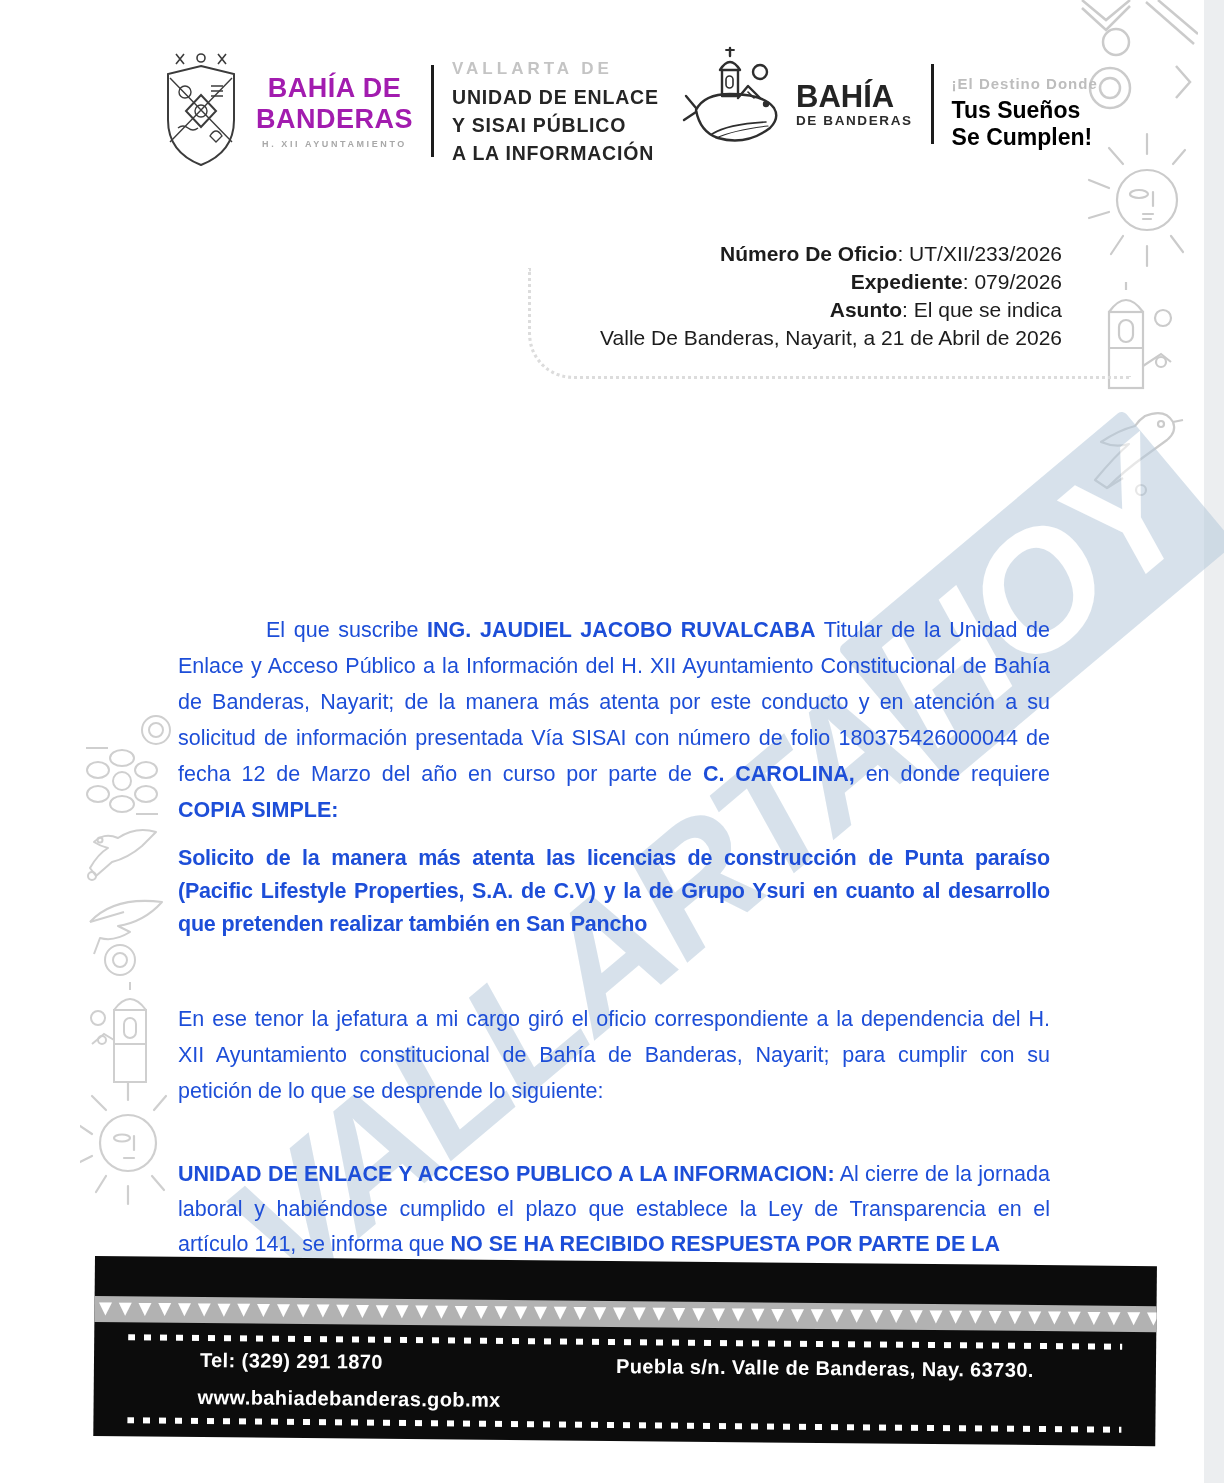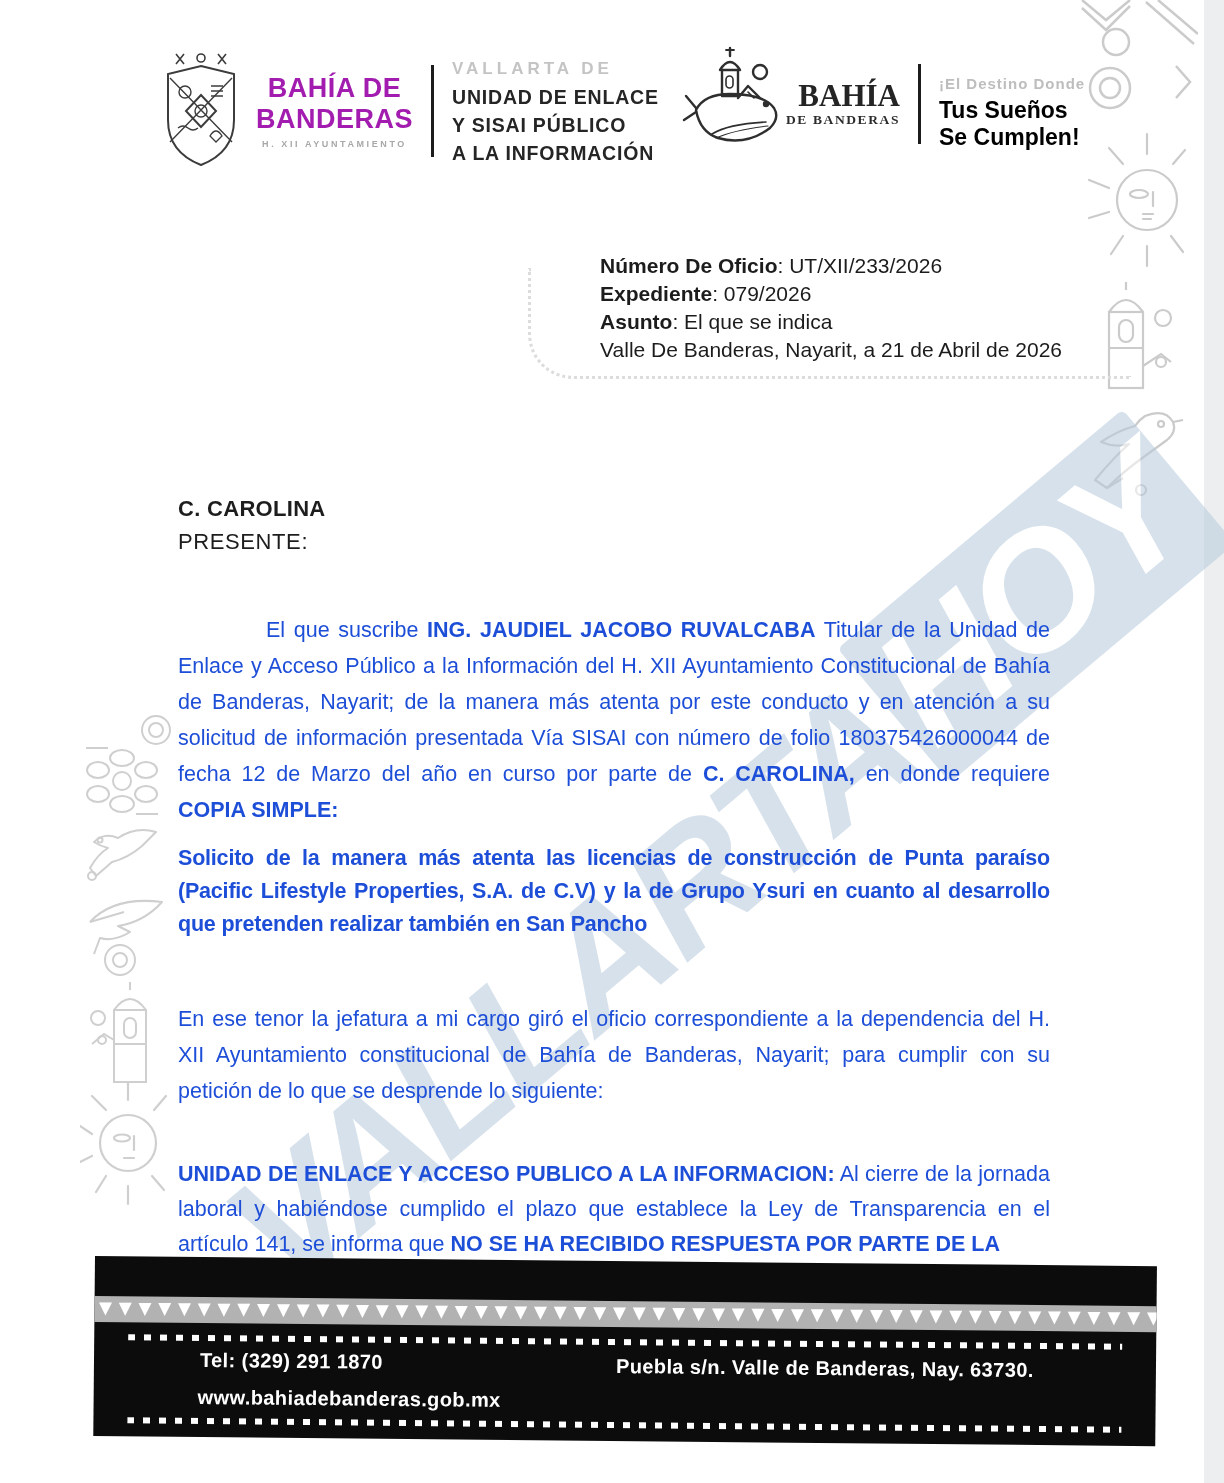"BAHÍA" .brand-text { font-family: Liberation Serif, serif -> none; margin-left: none -> 10px; text-align: right -> left }
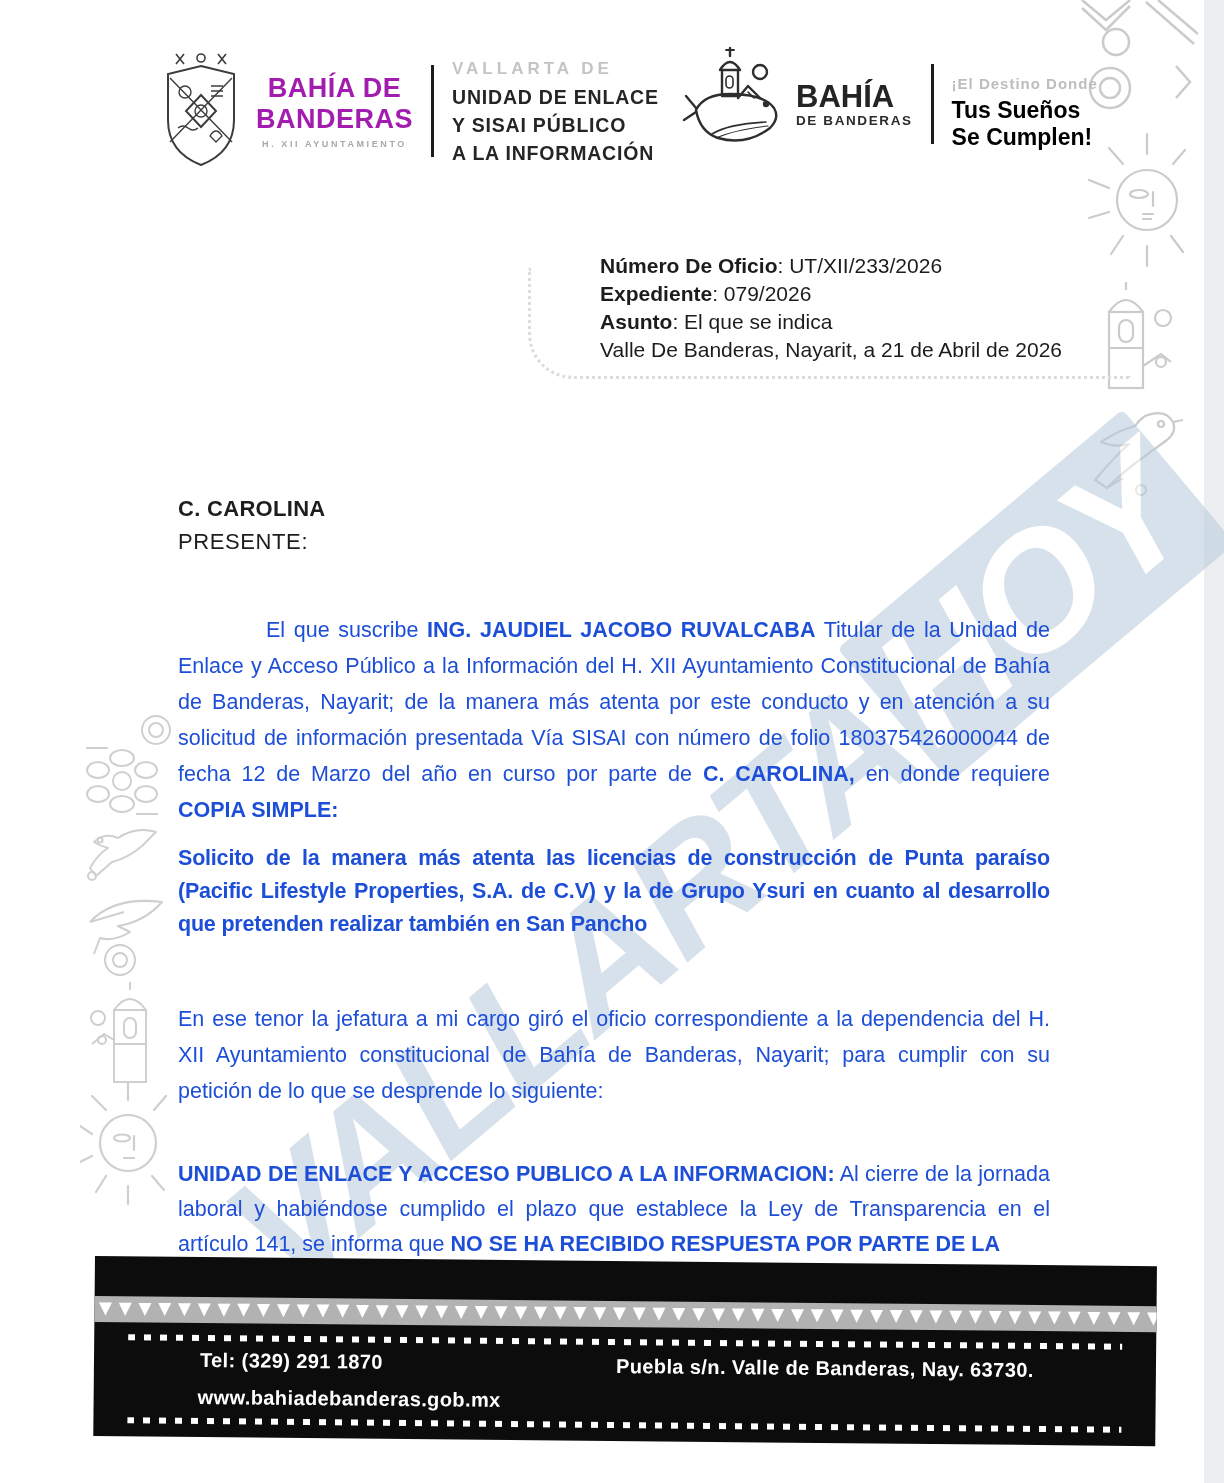"Número De Oficio: UT/XII/233/2026" .meta { text-align: none -> right; top: 252px -> 240px }
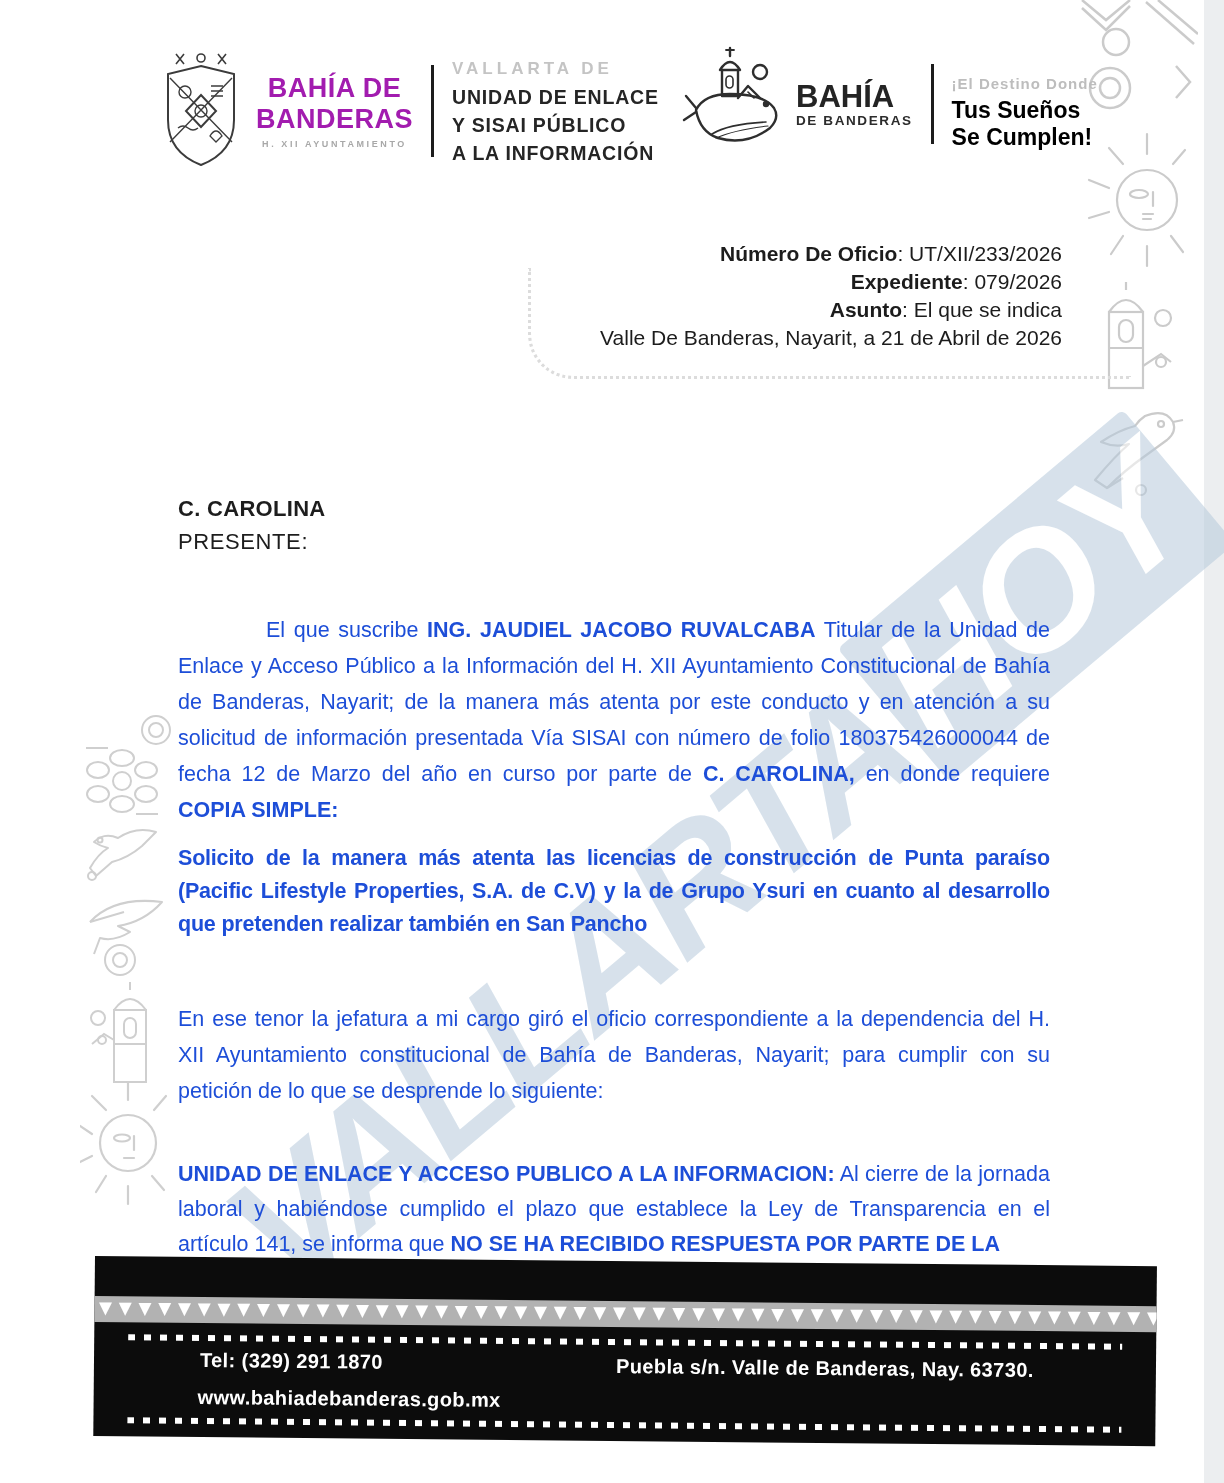"C. CAROLINA" div.addressee { html: <div> <div>C. CAROLINA</div> <div>PRESENTE:</div> </div> -> none }
